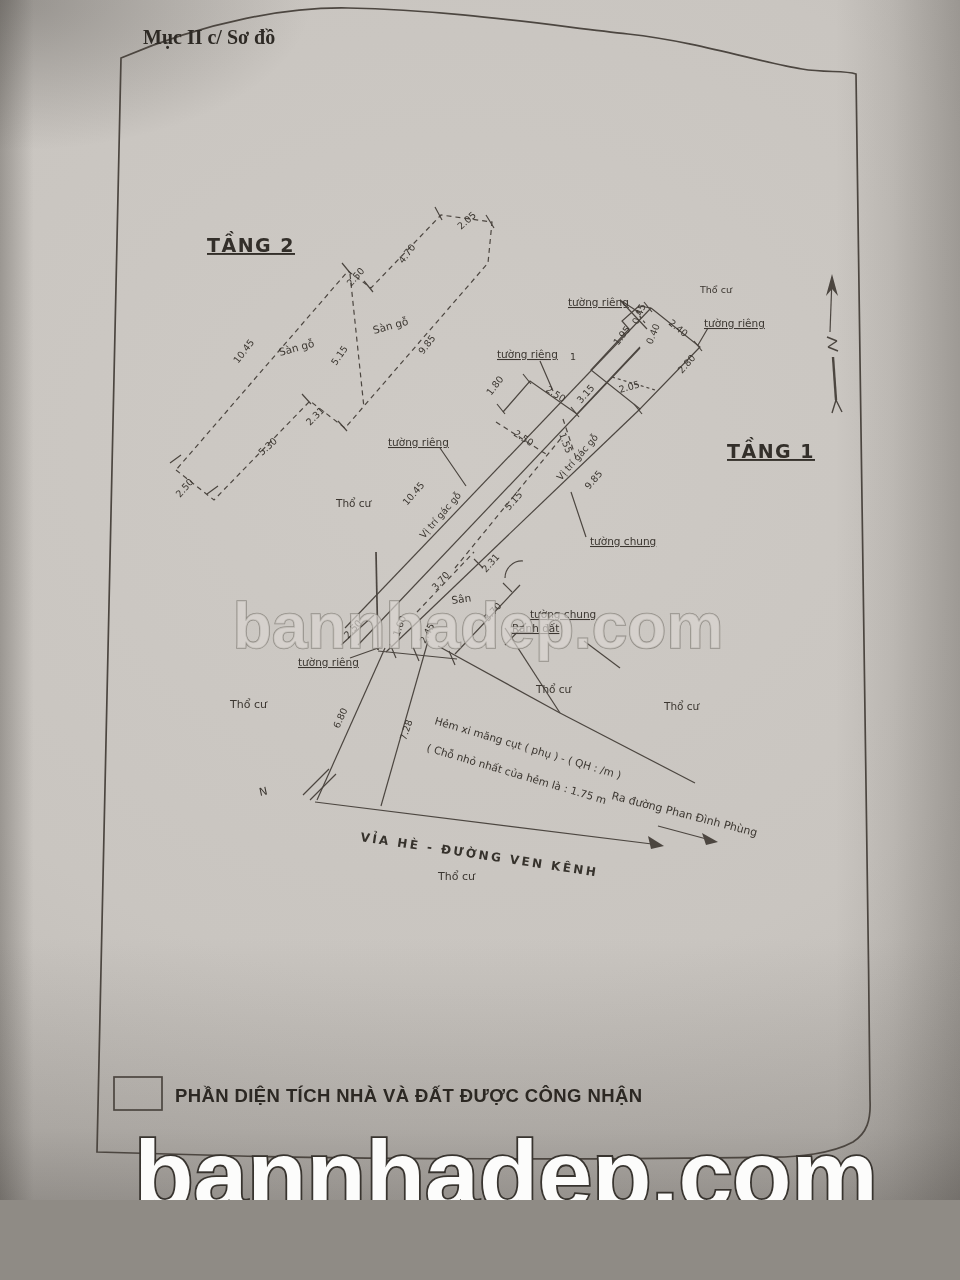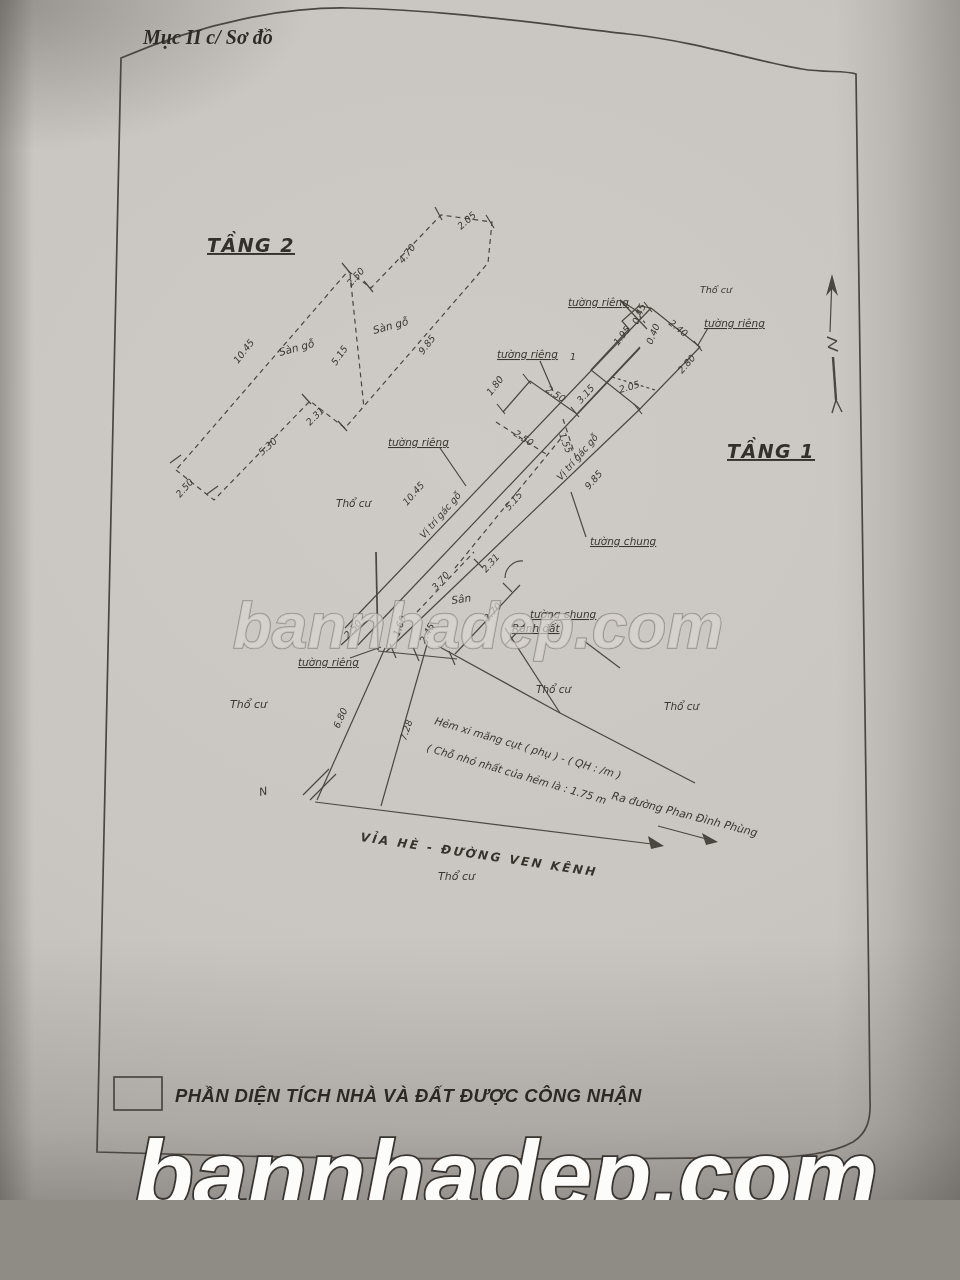"Mục II c/ Sơ đồ" #photo { font-style: italic -> none }
